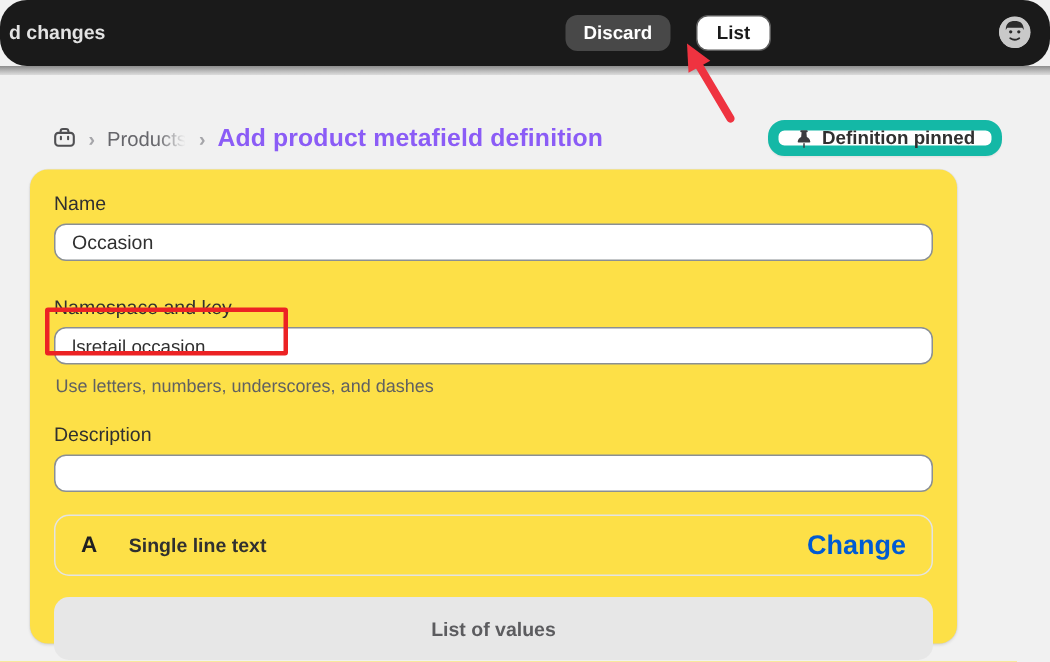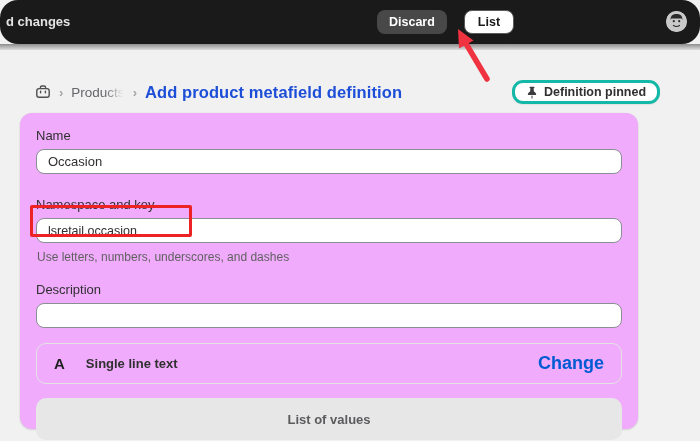"Add product metafield definition" .page-title { color: #1d4ed8 -> #8b5cf6 }
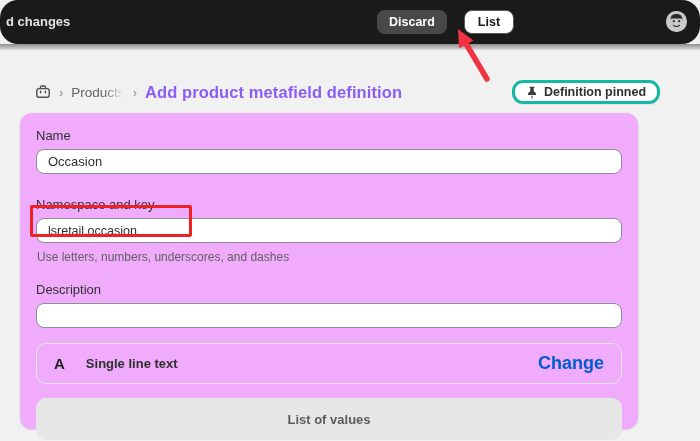"Definition pinned" .pinned-btn { border: 3px solid #14b8a6 -> 7px solid #14b8a6 }
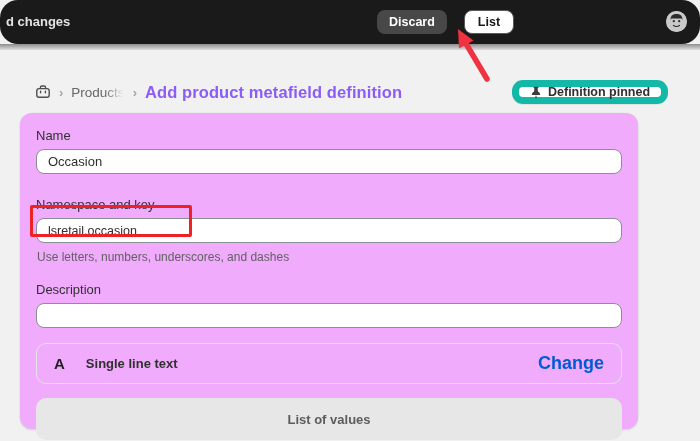"Name" .card { background: #f0abfc -> #fde047 }
